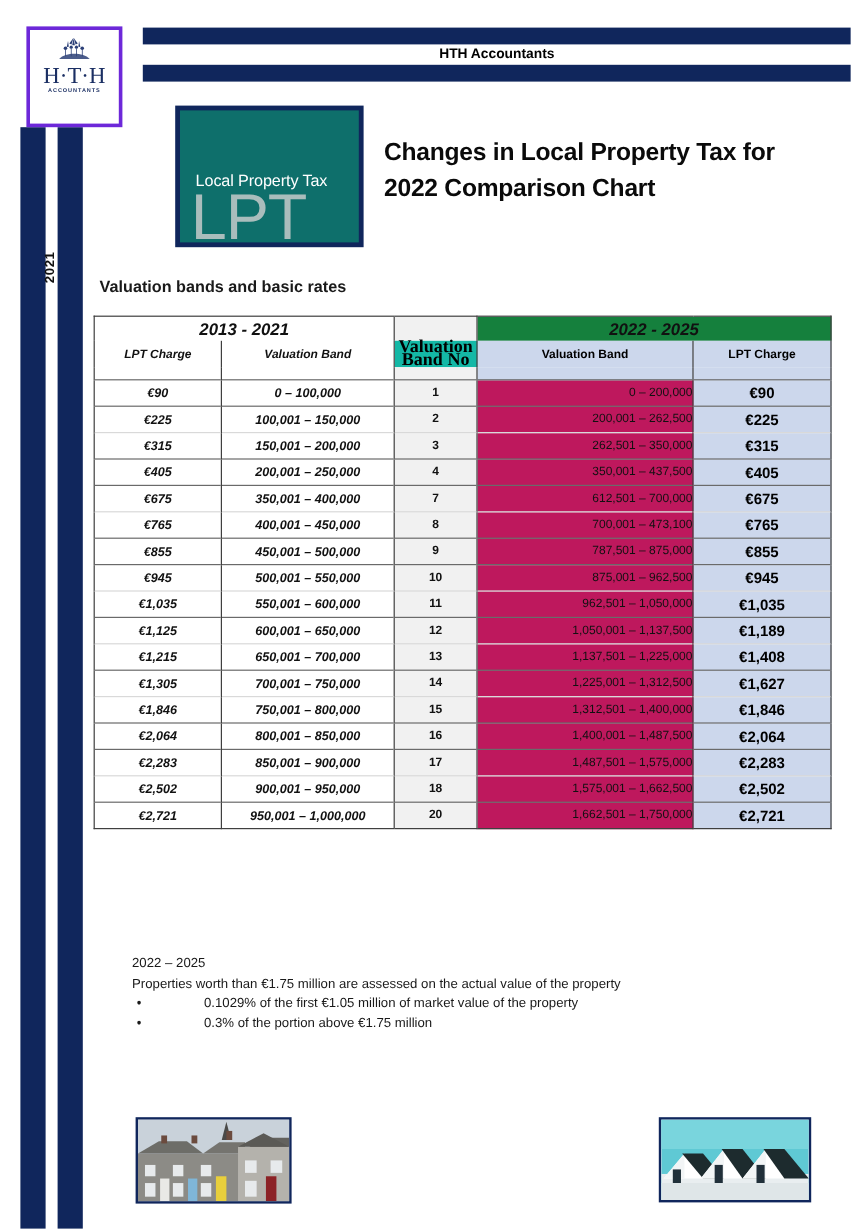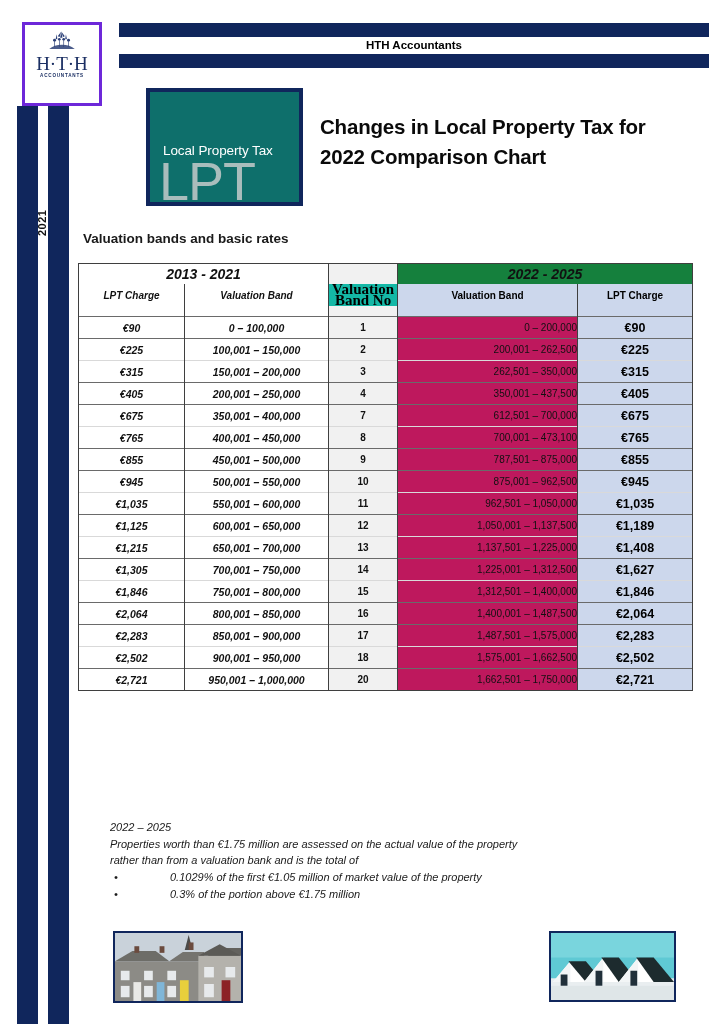"2022 – 2025" #footnote { font-style: italic -> none; top: 819px -> 795px }
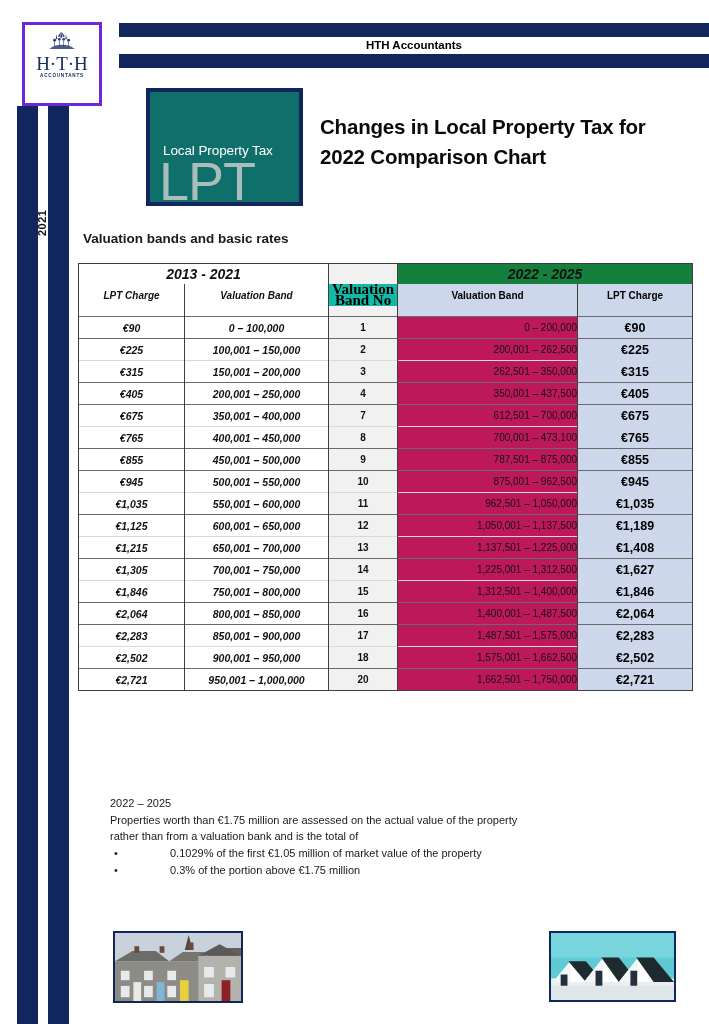"rather than from a valuation" span.fn-line { html: <span>rather than from a valuation bank and is the total of</span> -> none }
